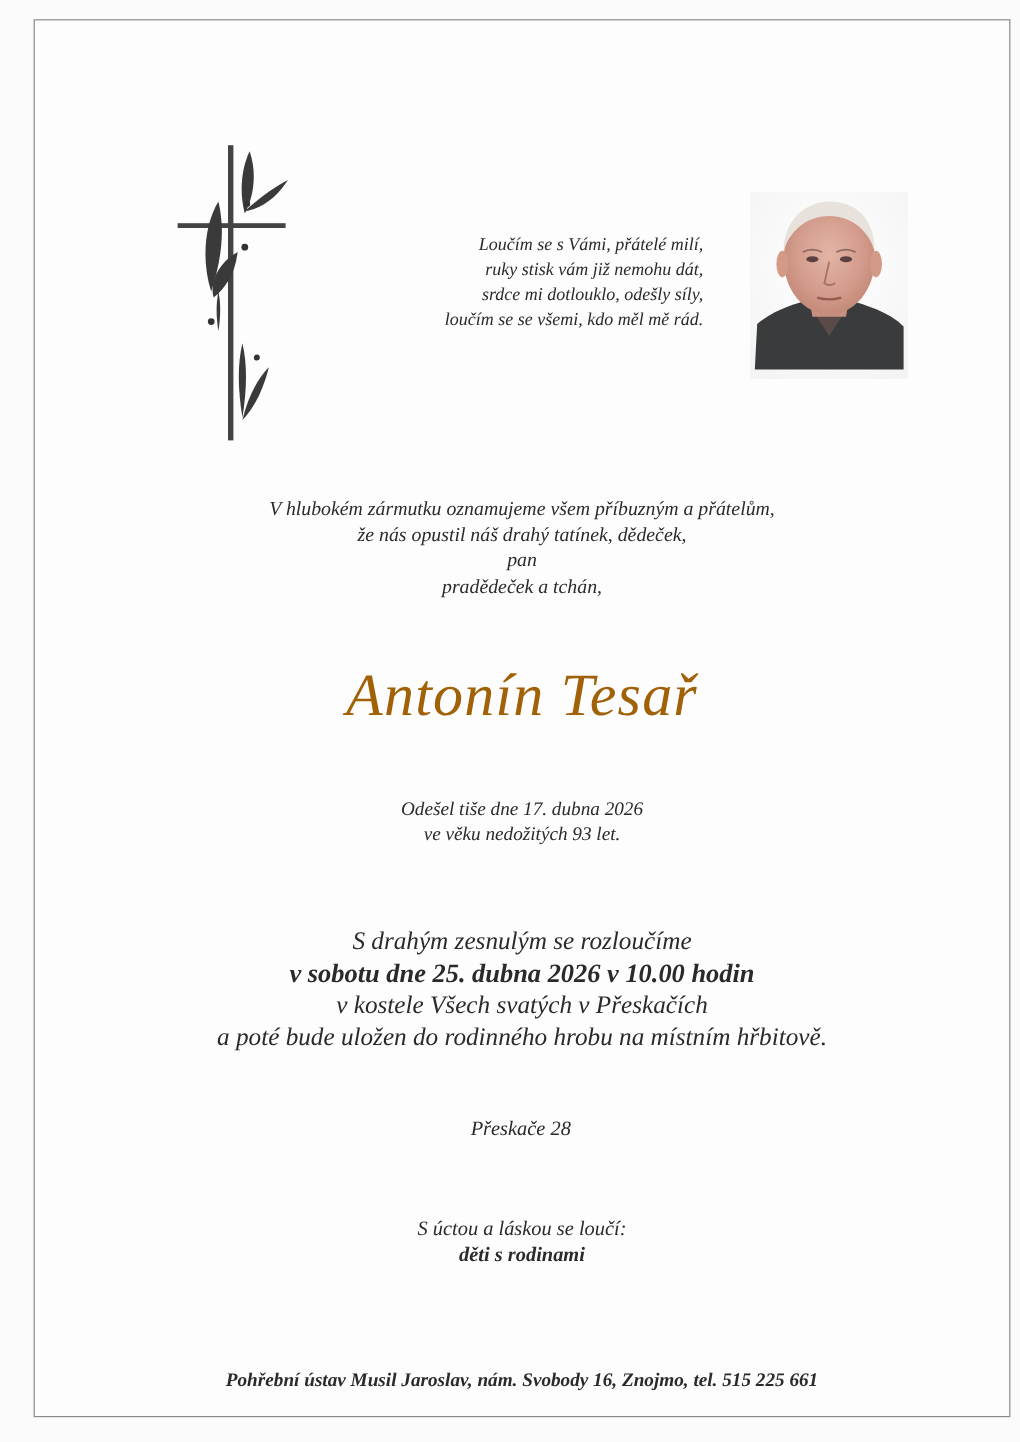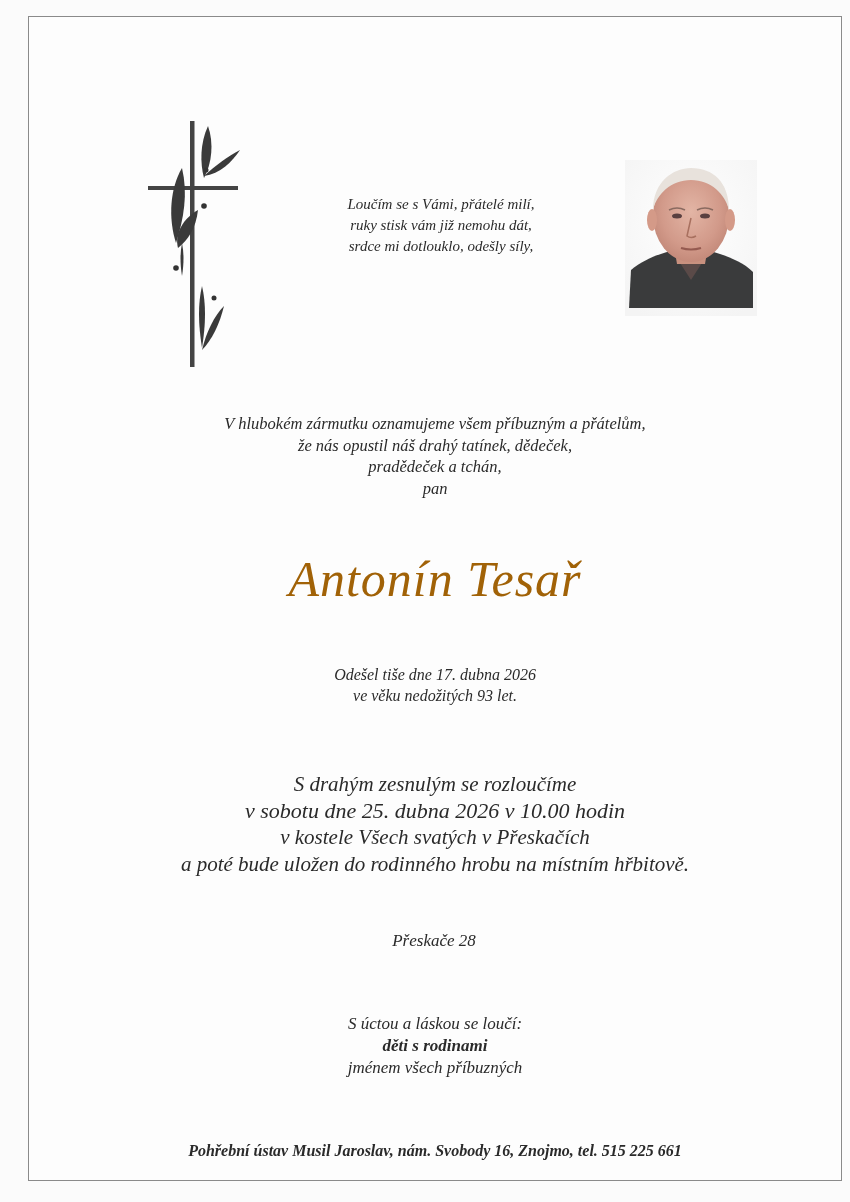"Loučím se s Vámi, přátelé" .poem { text-align: none -> right }
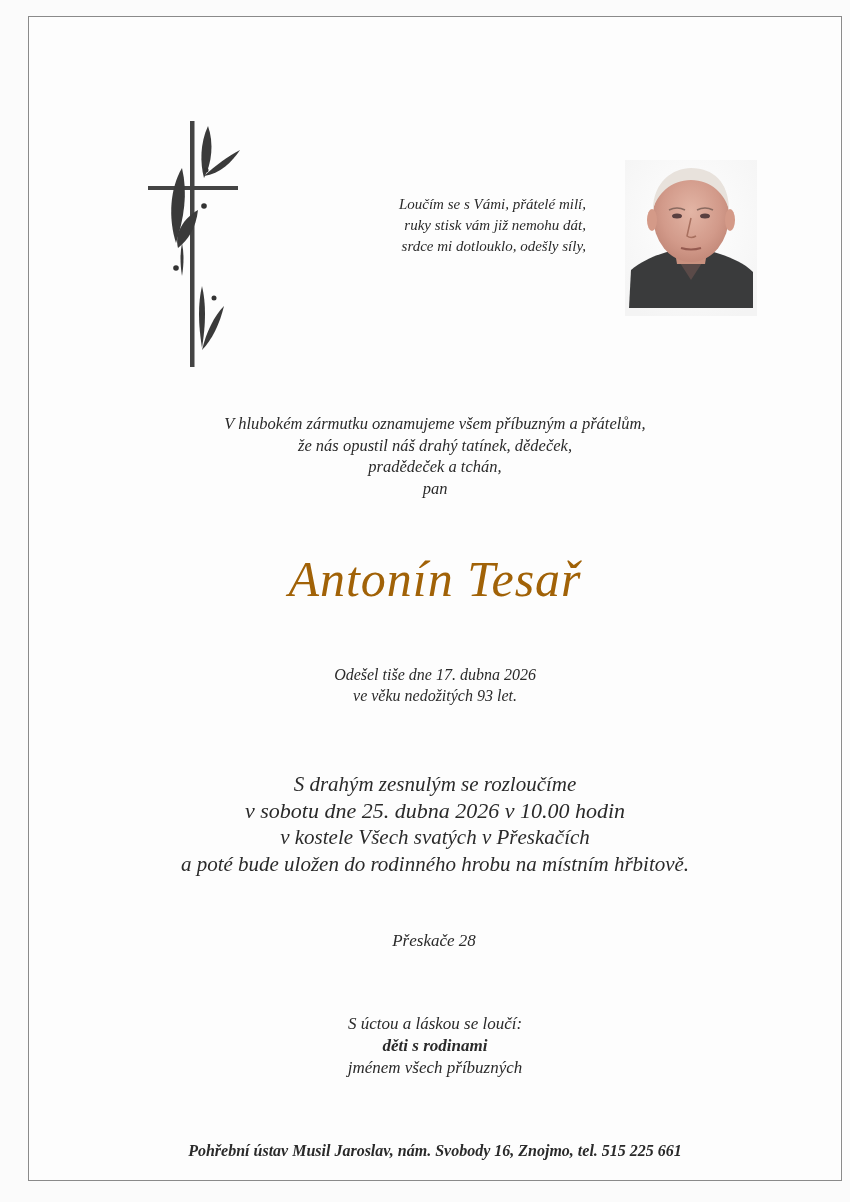"loučím se se všemi, kdo" div { html: none -> <div>loučím se se všemi, kdo měl mě rád.</div> }
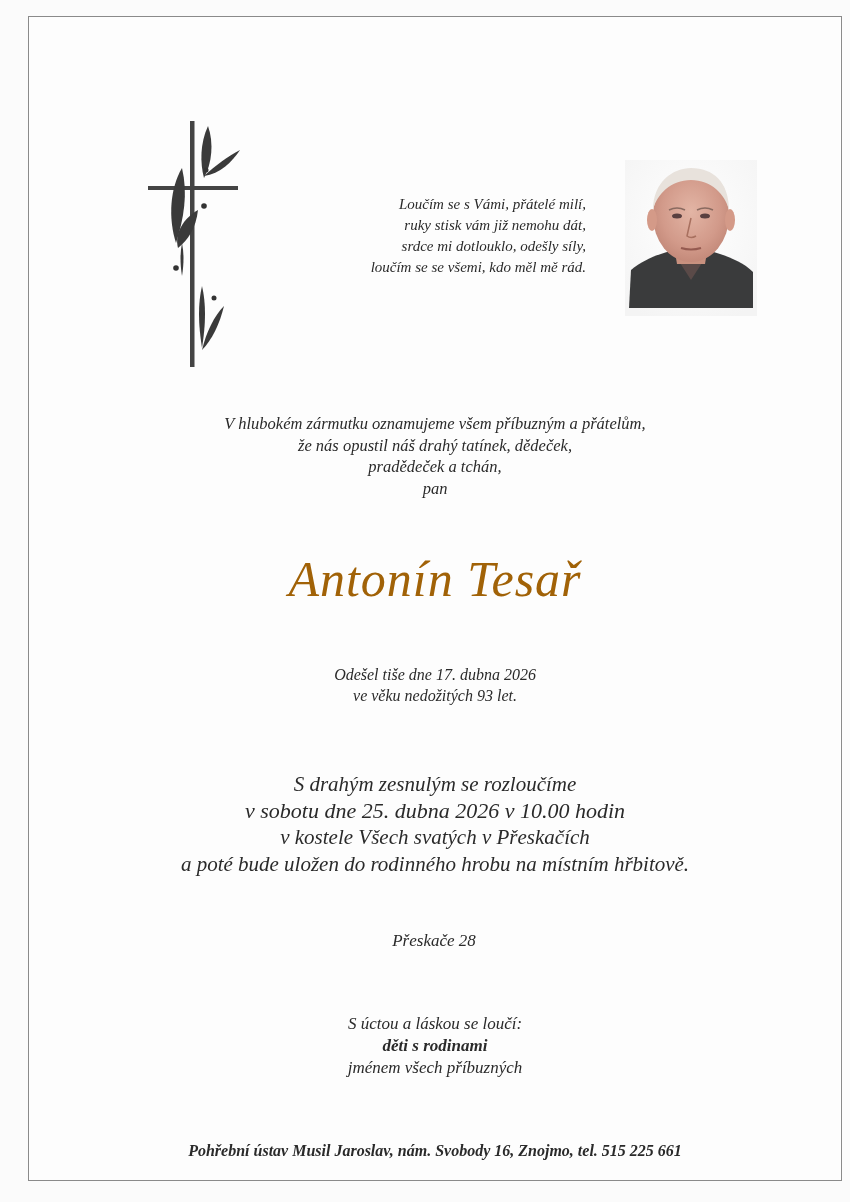"pradědeček a tchán," div { order: before "pan" -> after "pan" }
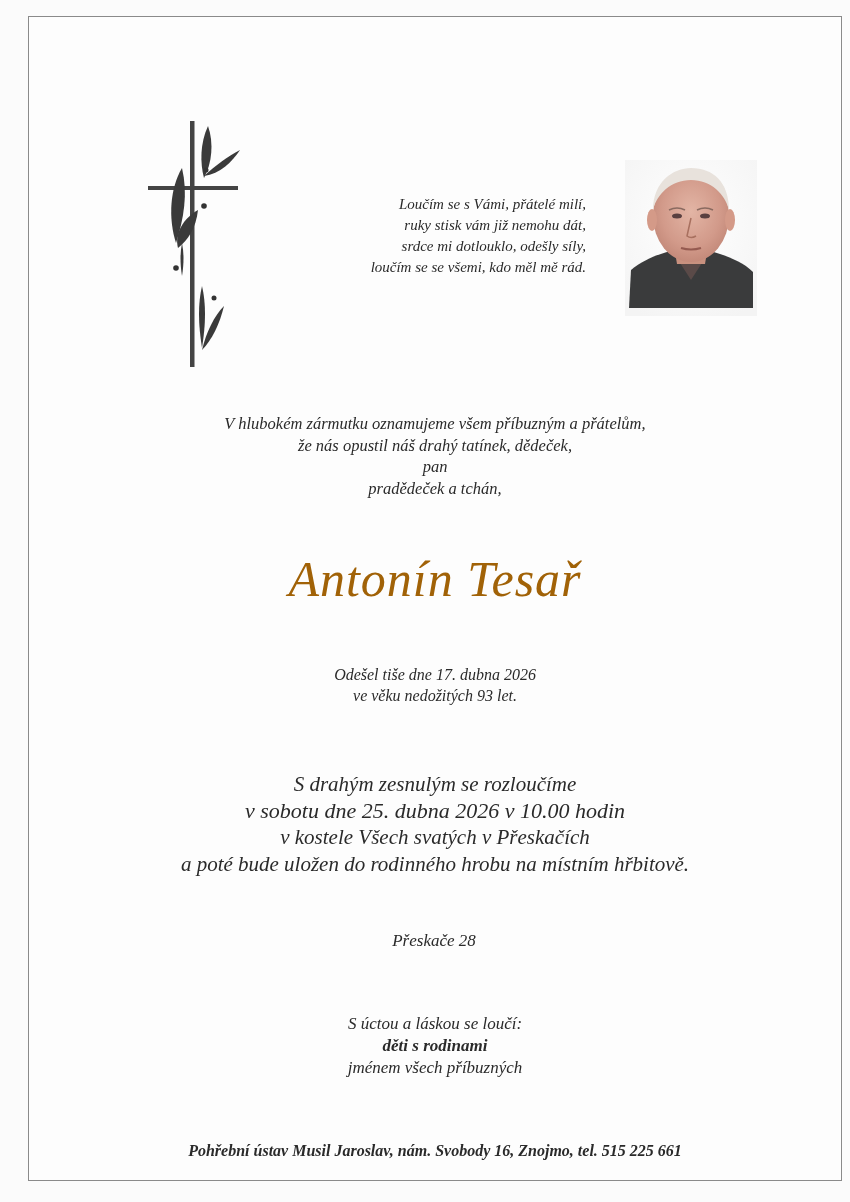"v sobotu dne 25. dubna" .funeral .bold { font-weight: normal -> bold }
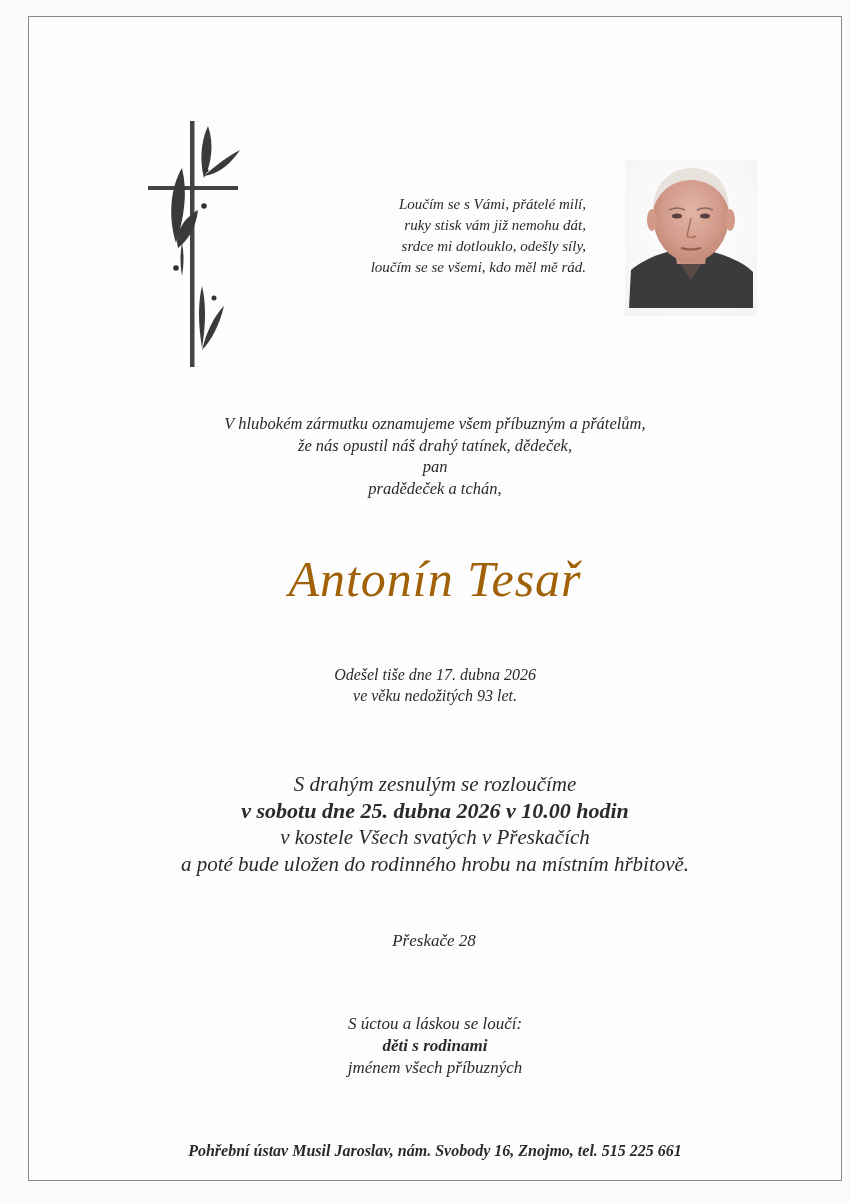"jménem všech příbuzných" div { html: <div>jménem všech příbuzných</div> -> none }
